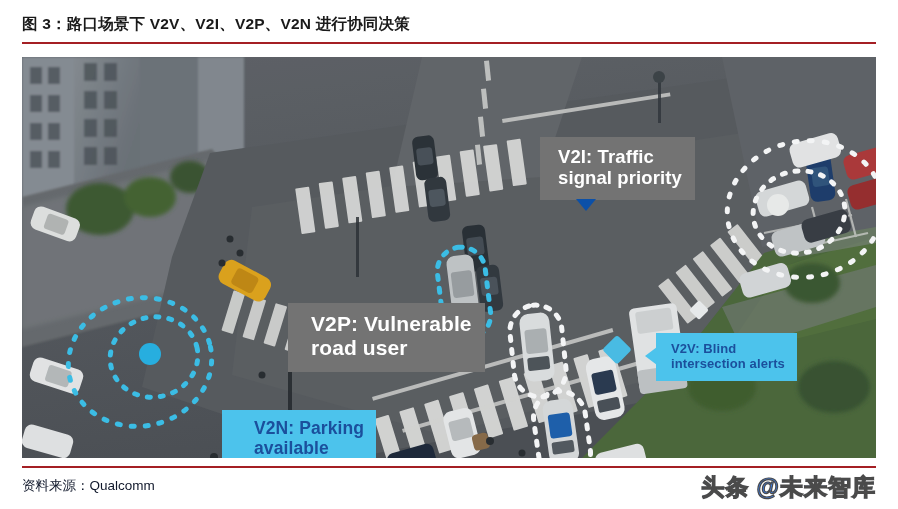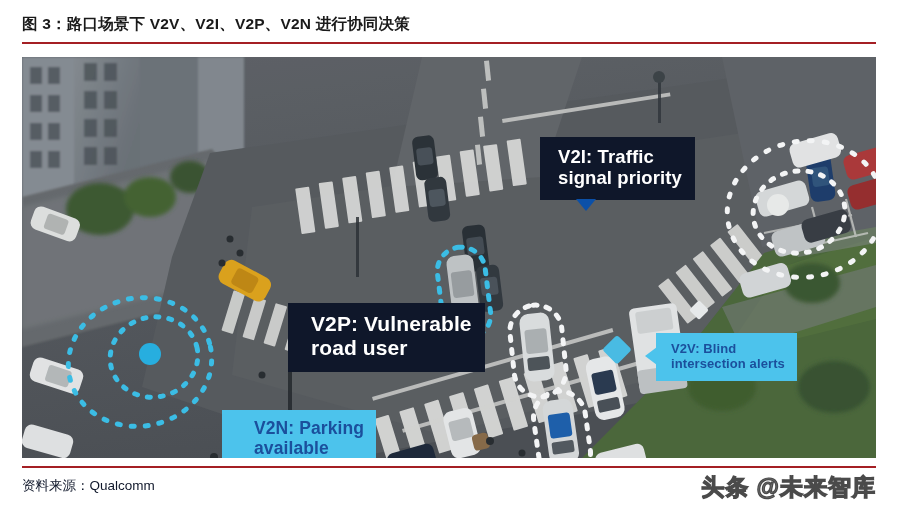"V2I: Traffic" .callout.dark { background: #0f172a -> #737373 }
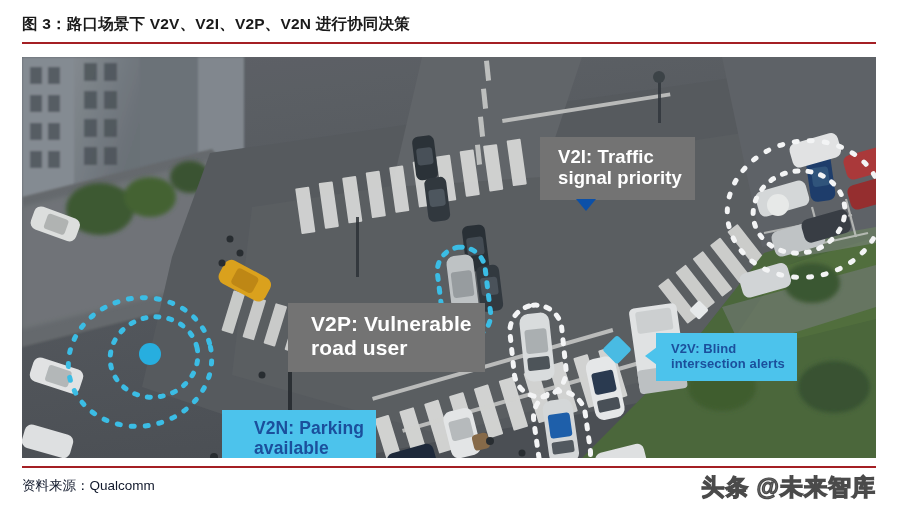"头条 @未来智库" .watermark { color: #737373 -> #3b82f6 }
